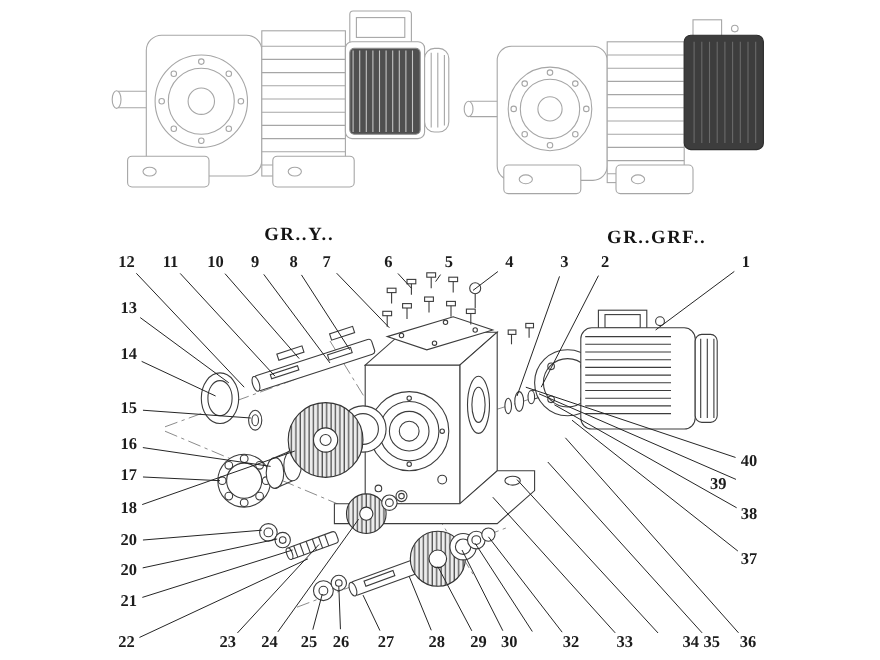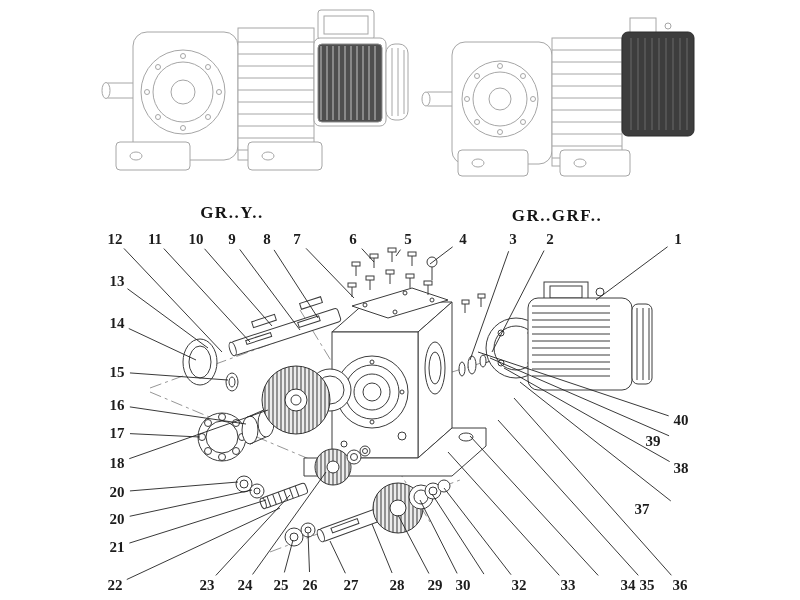"GR..Y.." .model-label { margin-left: none -> 40px }
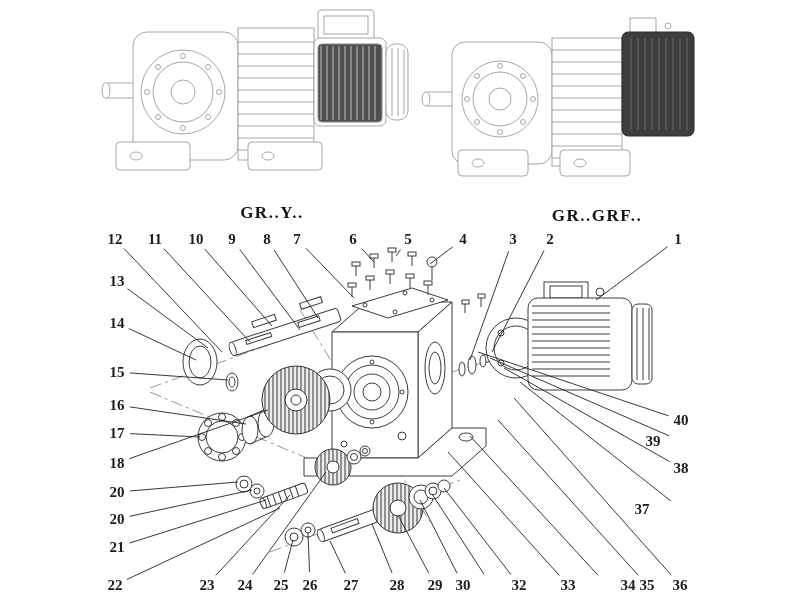"37" div.callout { left: 642px -> 681px }
